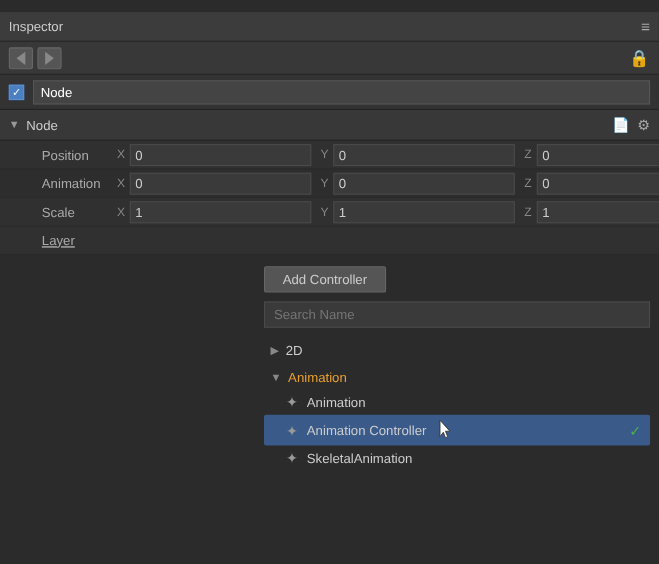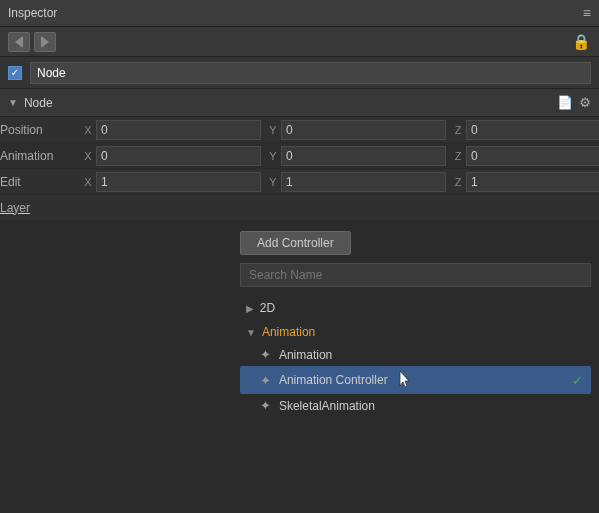"Inspector" .title-bar { margin-top: none -> 11px }
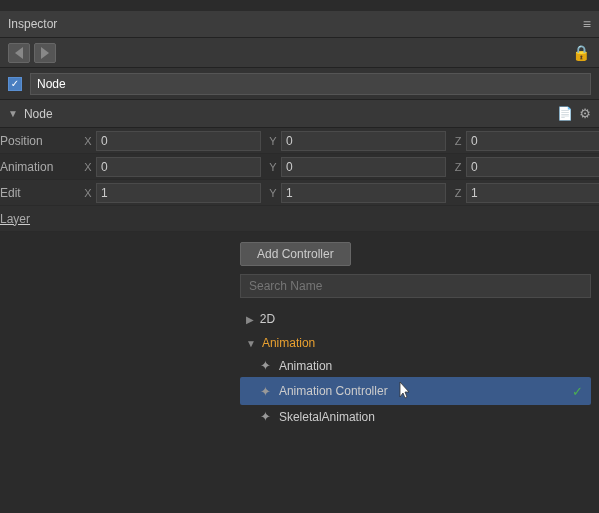"Position" .prop-label { margin-left: none -> 22px; padding-left: none -> 16px }
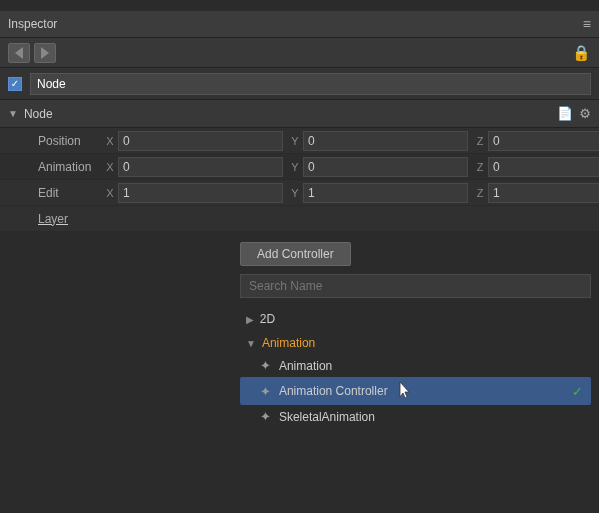"Edit" span.prop-label { text: Edit -> Scale }
